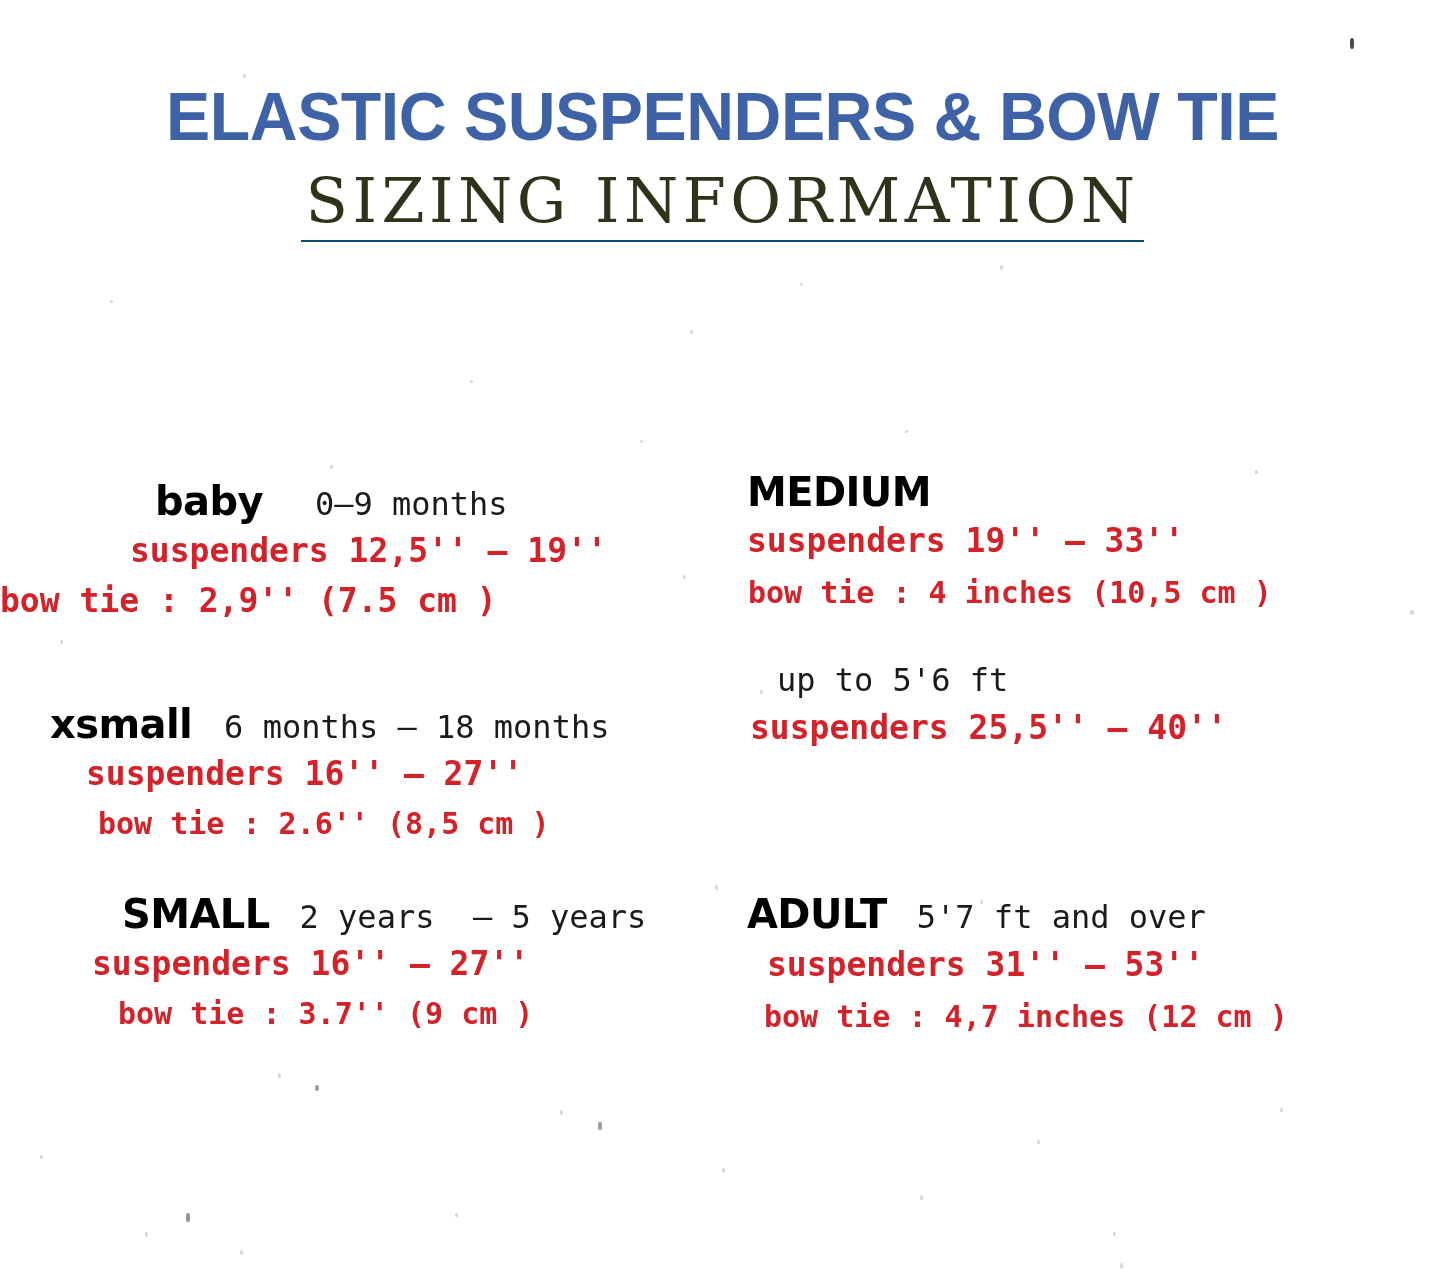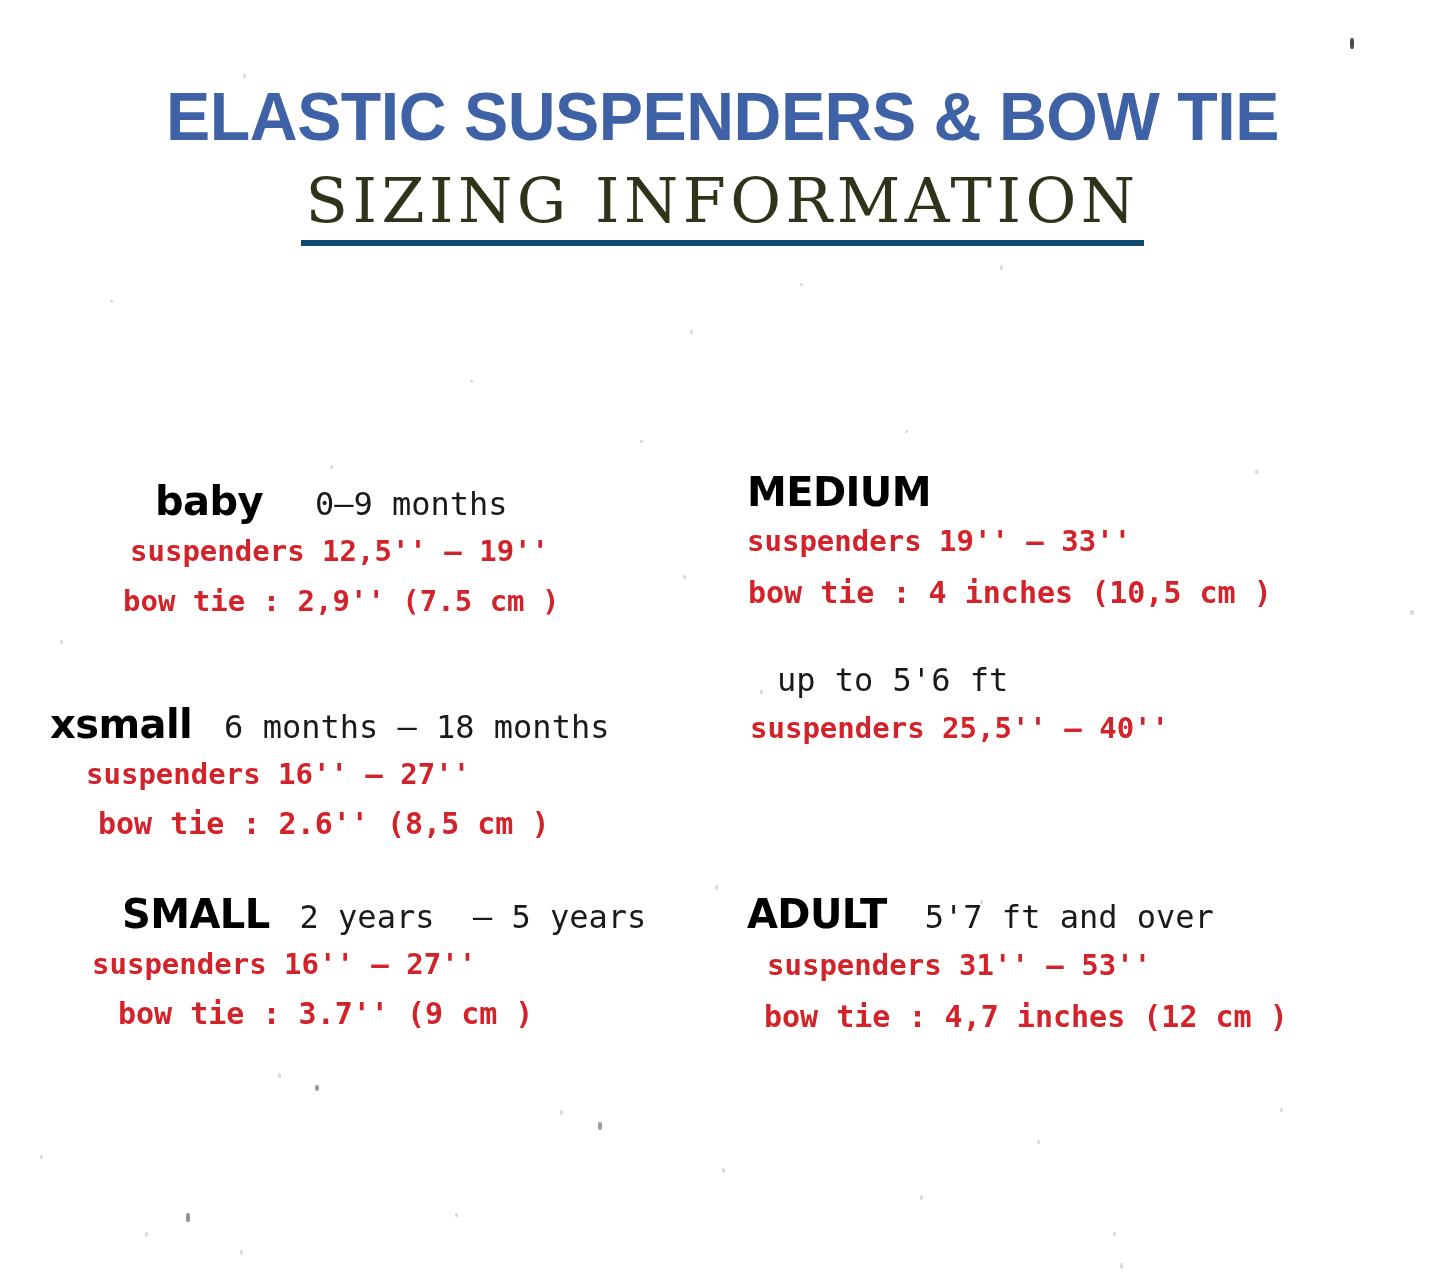"SIZING INFORMATION" .sub-title { border-bottom: 6px solid #0c4a6e -> 2px solid #0c4a6e }
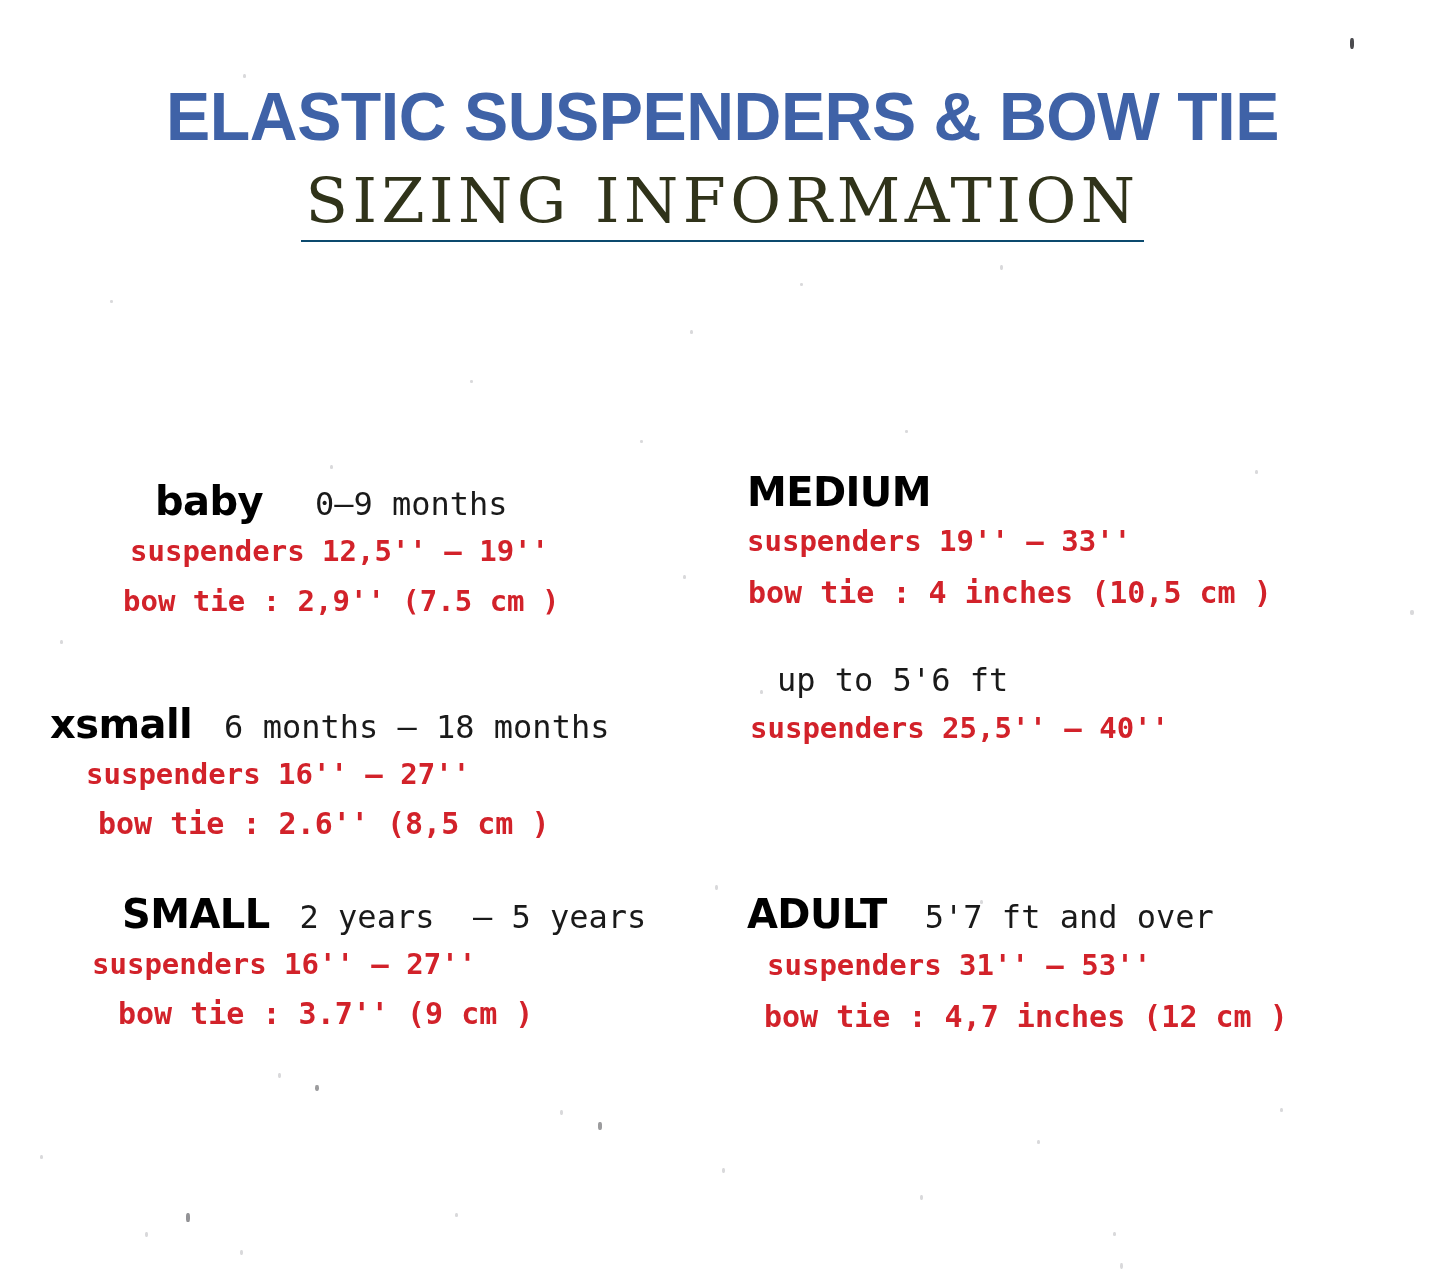"suspenders 12,5'' – 19''" .measure { font-size: 29px -> 33px }
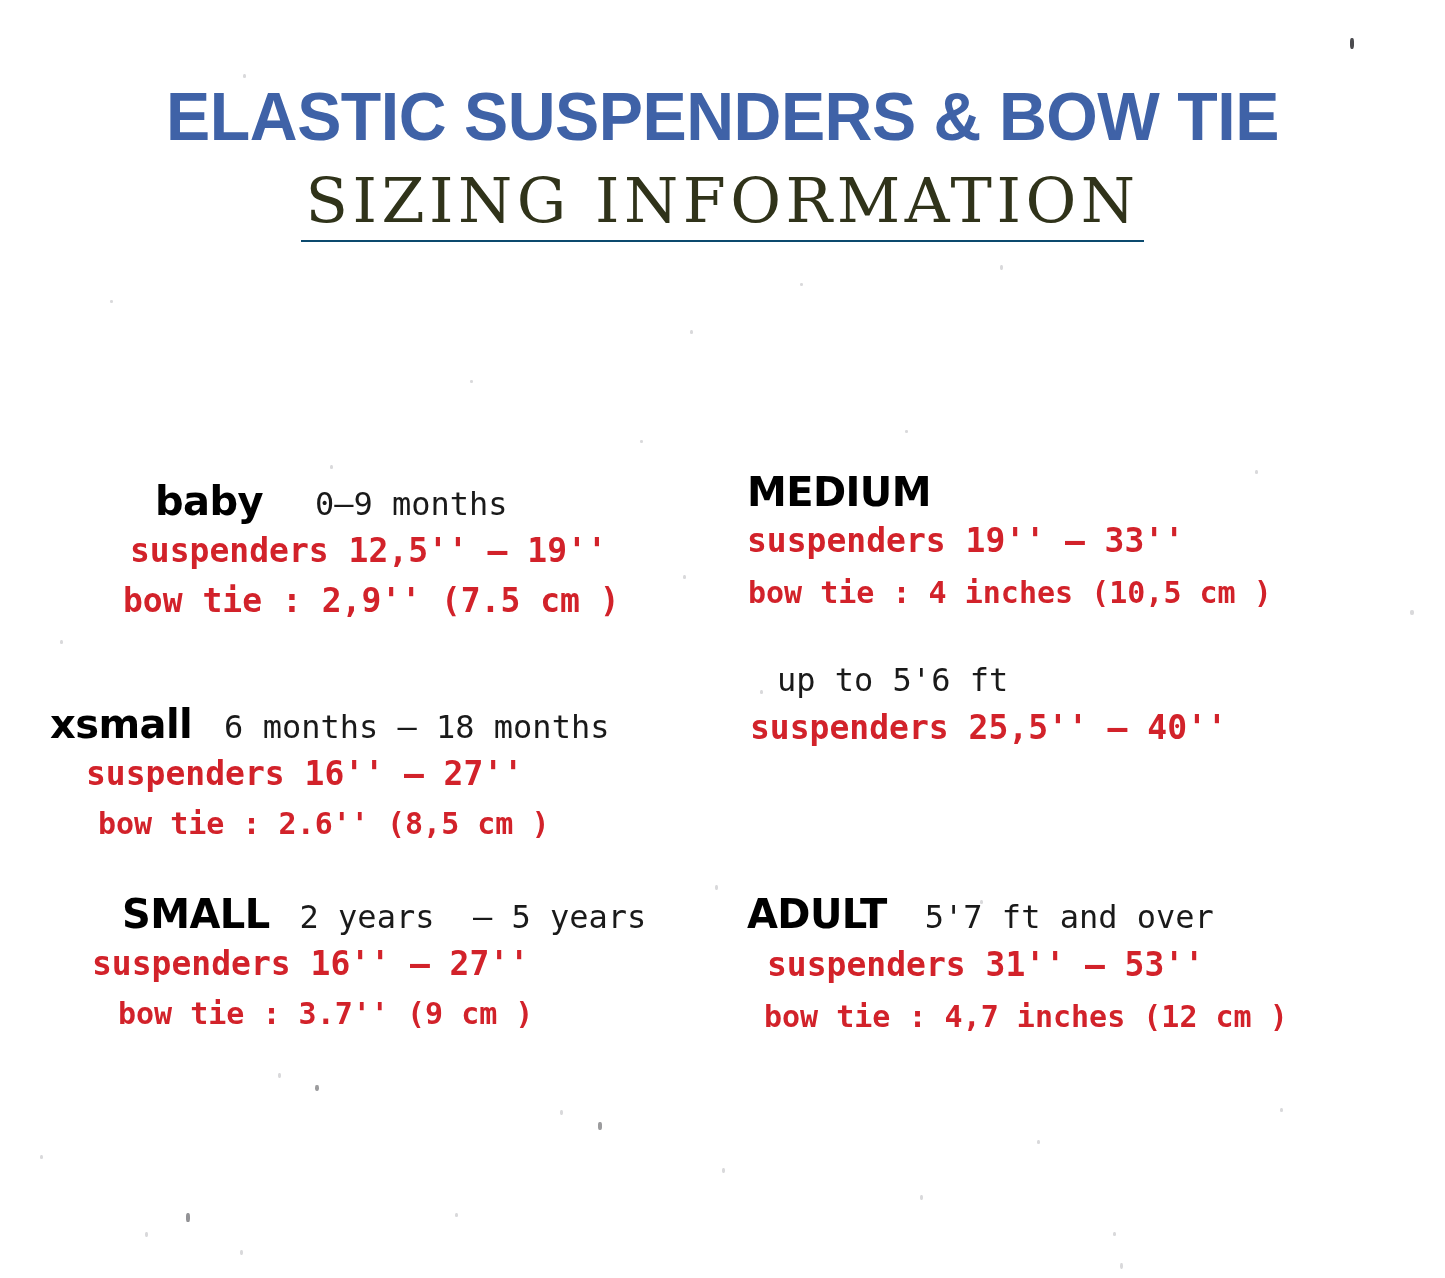"bow tie : 2,9'' (7.5" .lc .b-baby .m2 { padding-left: 123px -> none }
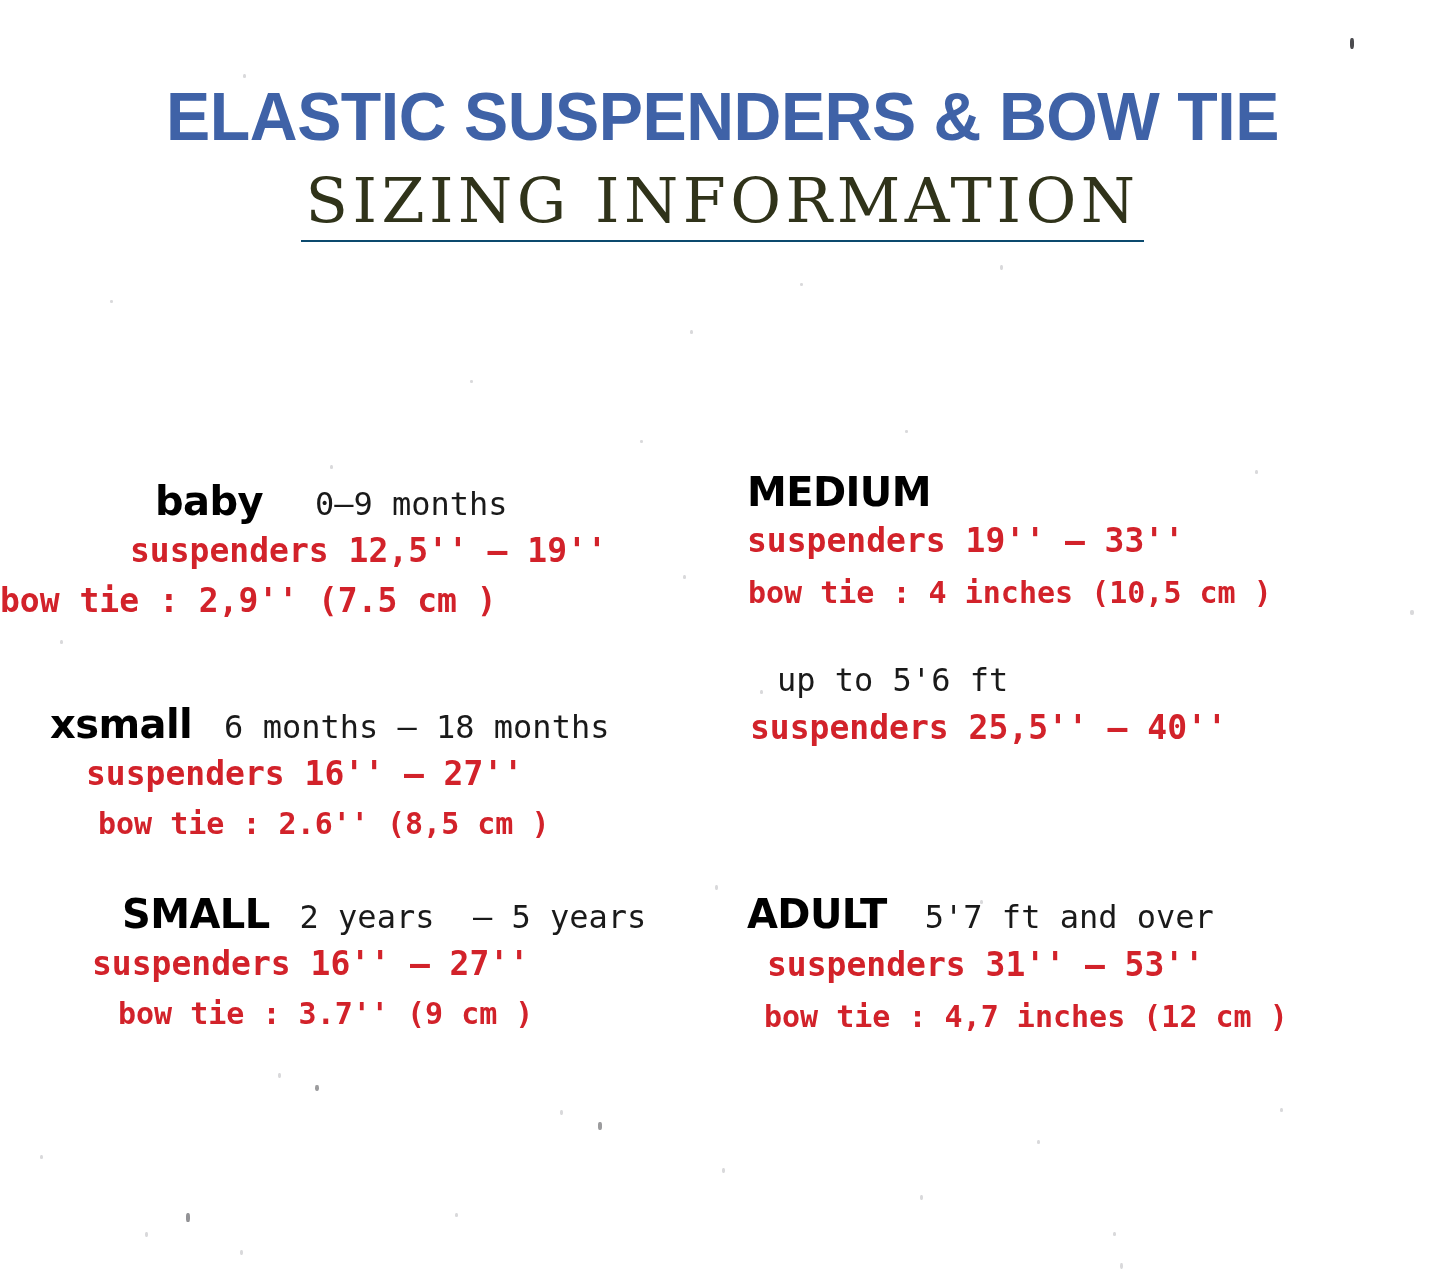"ADULT" .rc .b-ad .head-line { gap: 8px -> none }
